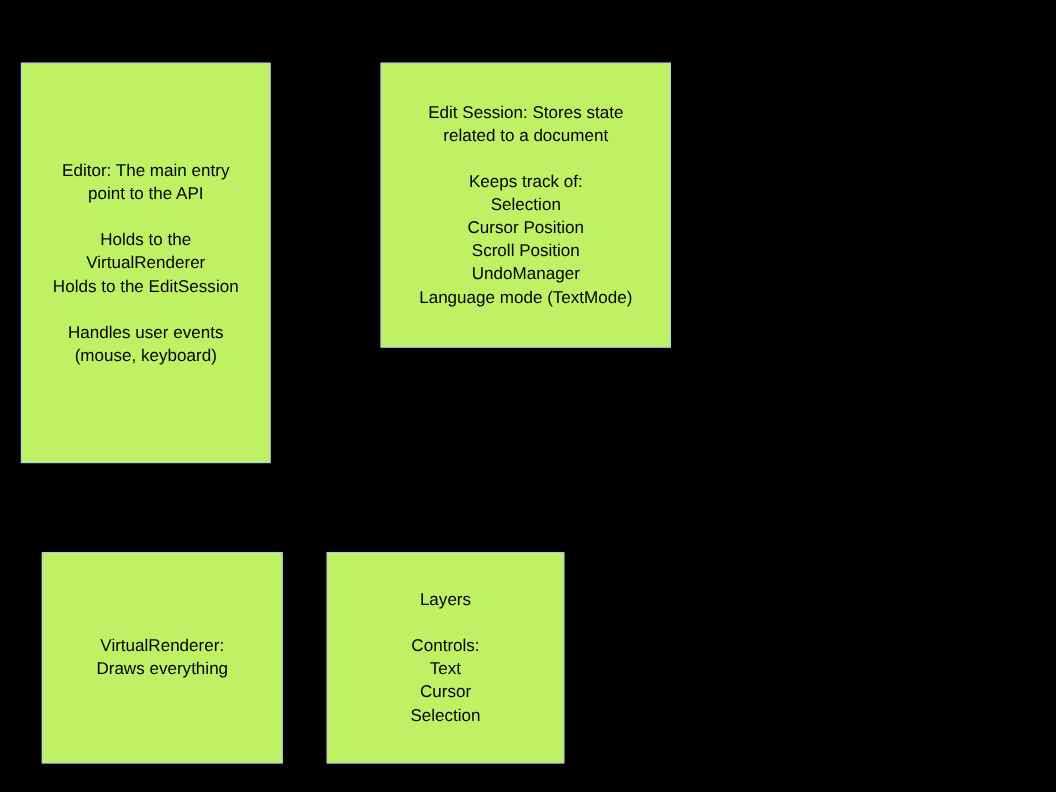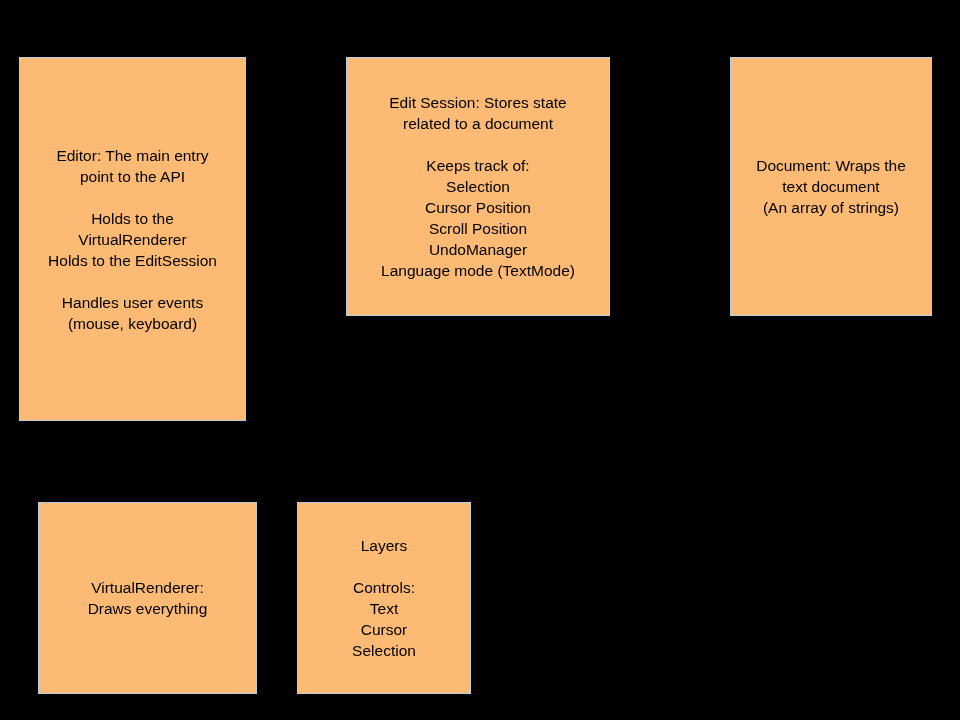"Edit Session: Stores state" .node { background: #fdba74 -> #bef264 }
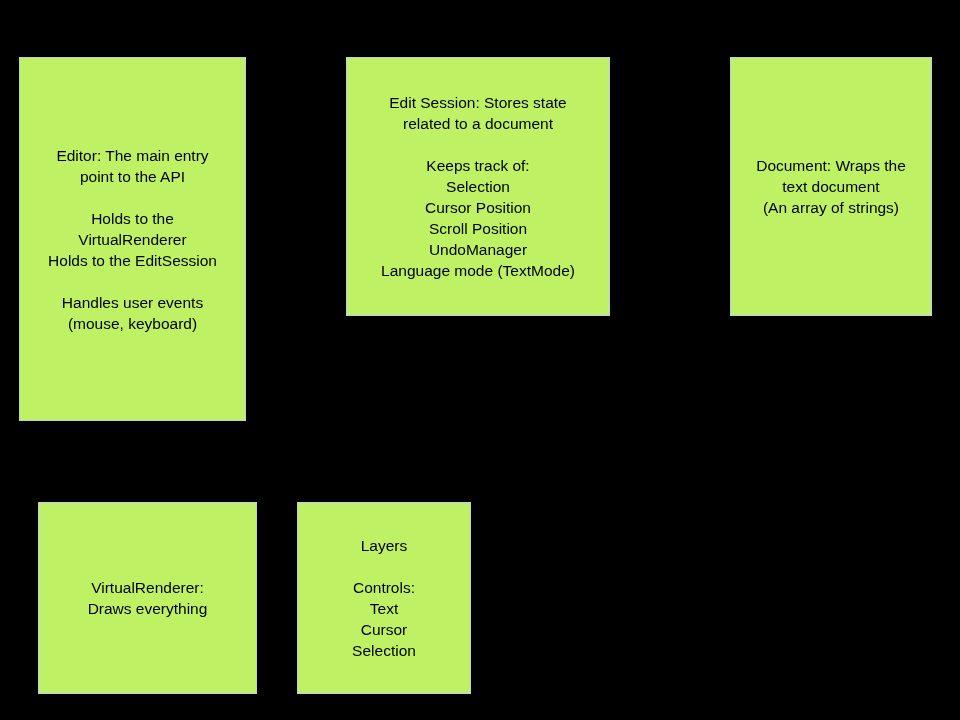"Document: Wraps the" div.node { html: <div>Document: Wraps the text document (An array of strings)</div> -> none }
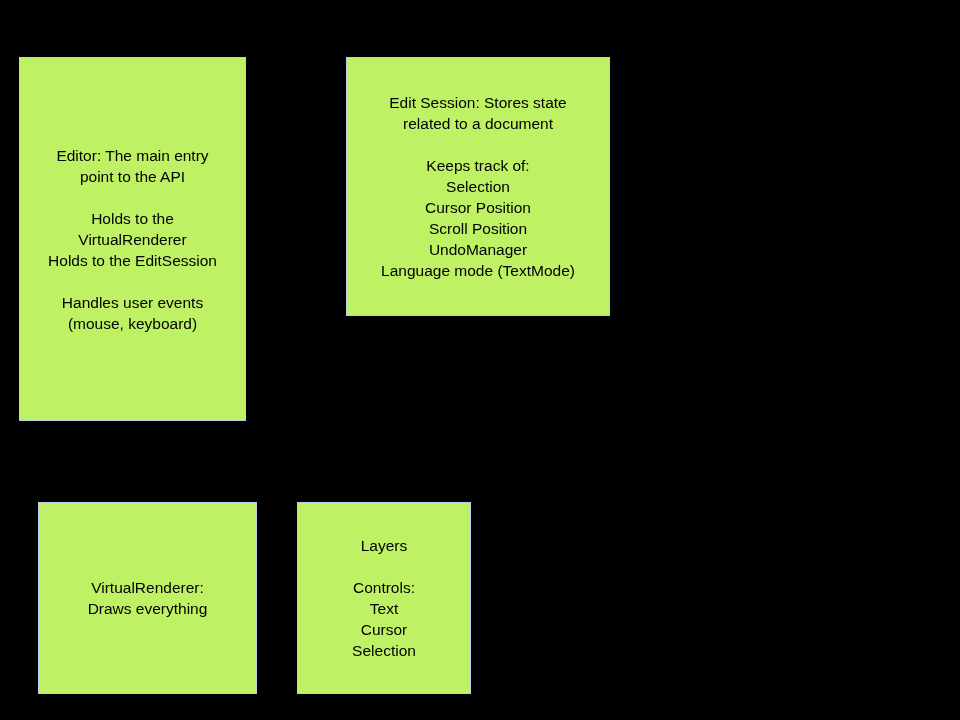"Layers" #node-layers { width: 174px -> 216px }
